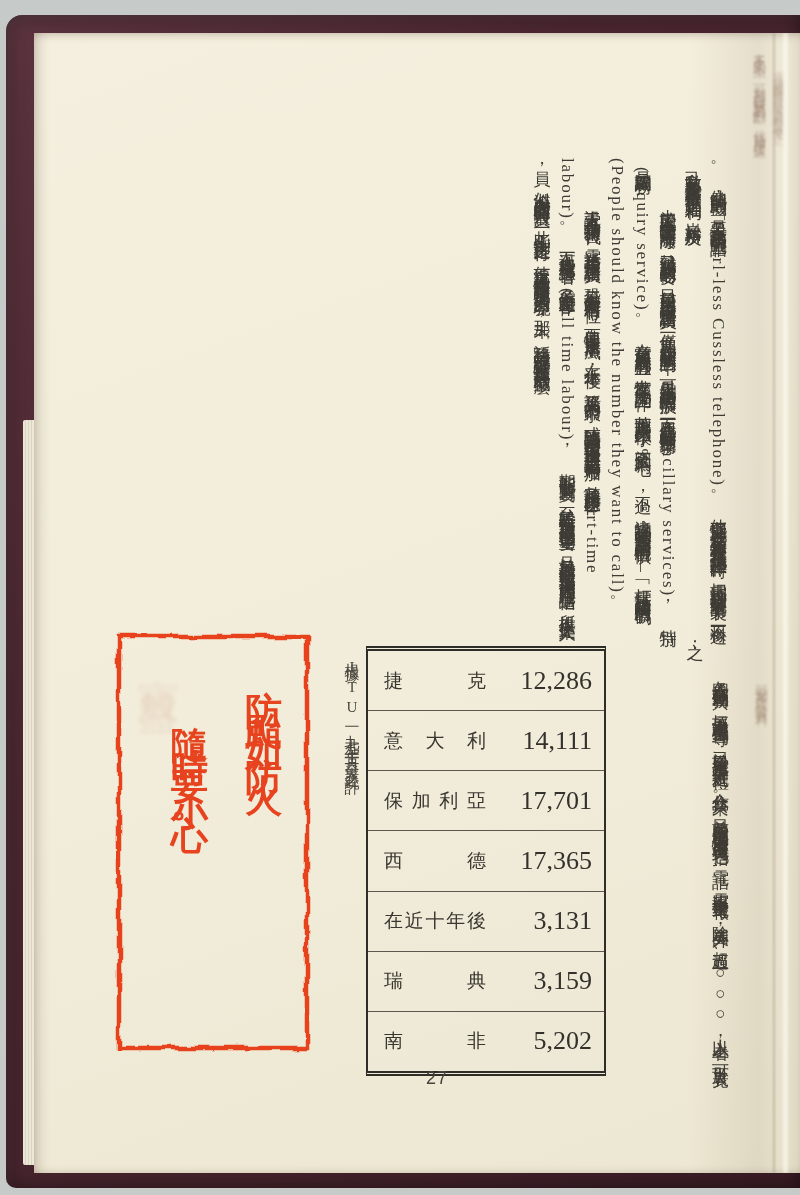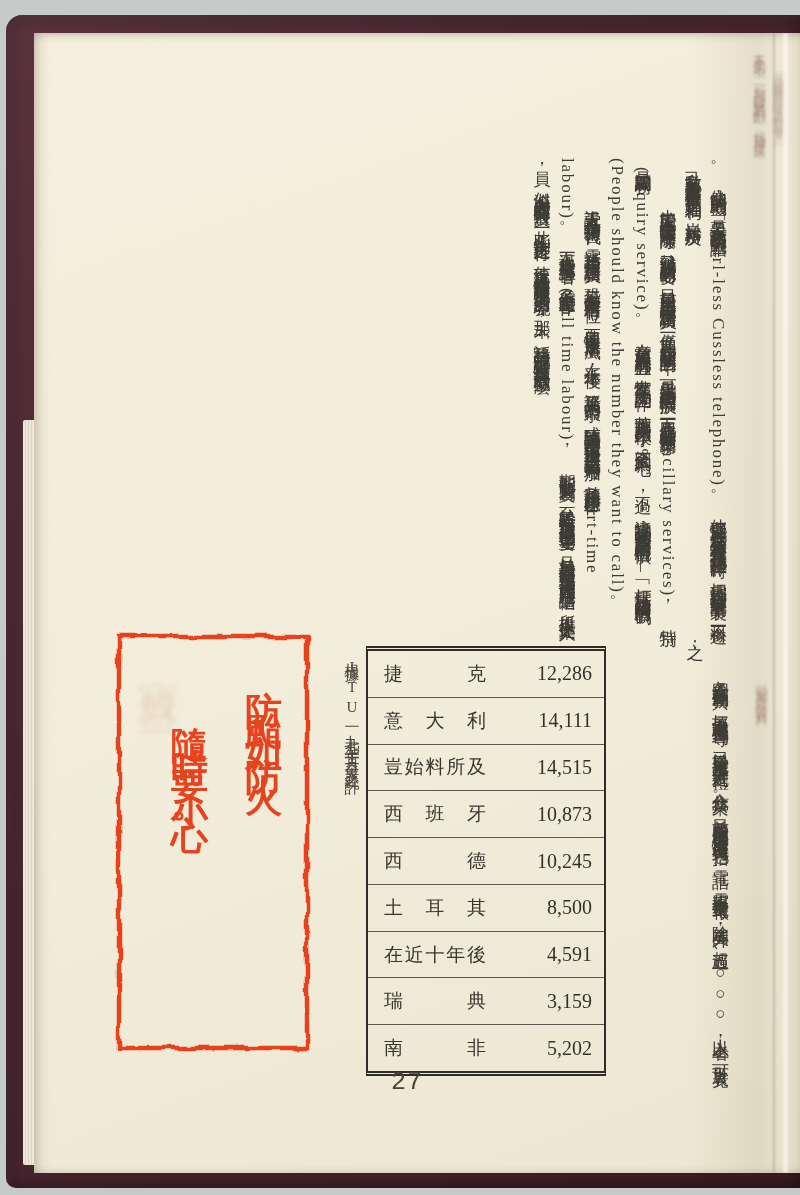"12,286" .stat-table .value { font-size: 20px -> 26px }
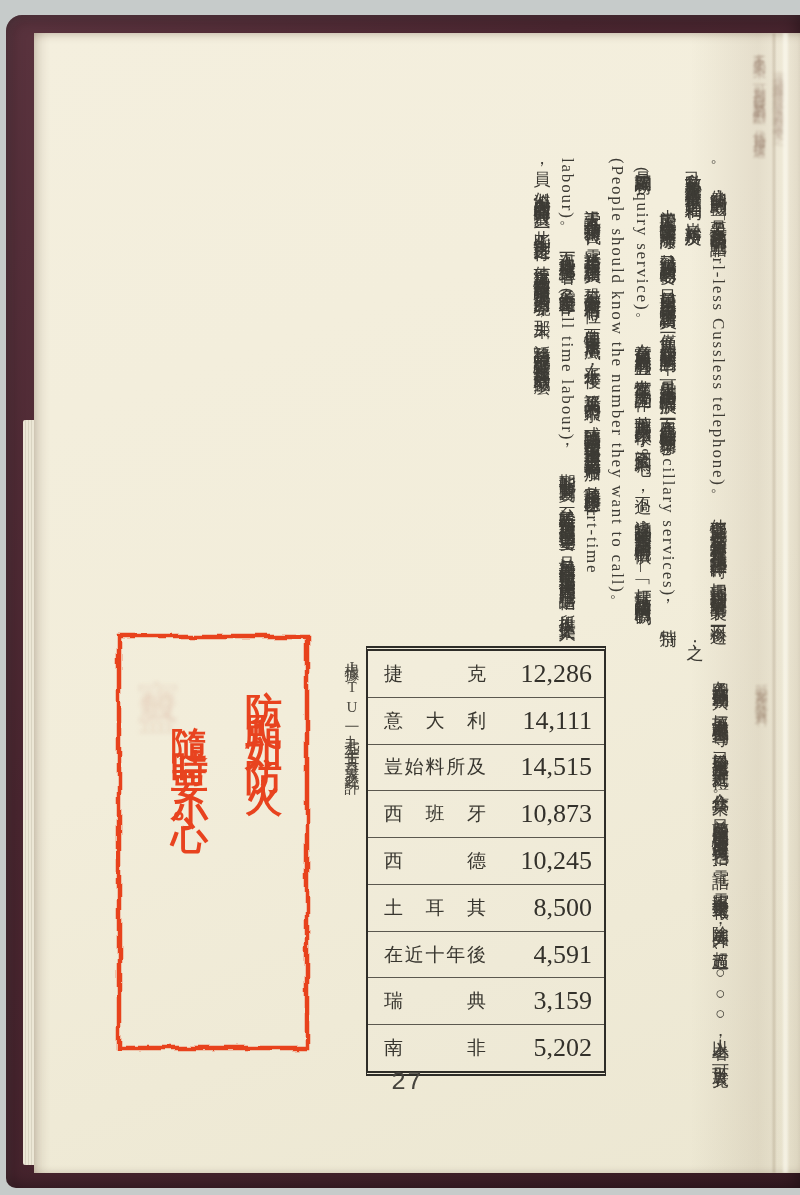"豈始料所及" div.country { text: 豈始料所及 -> 保加利亞 }
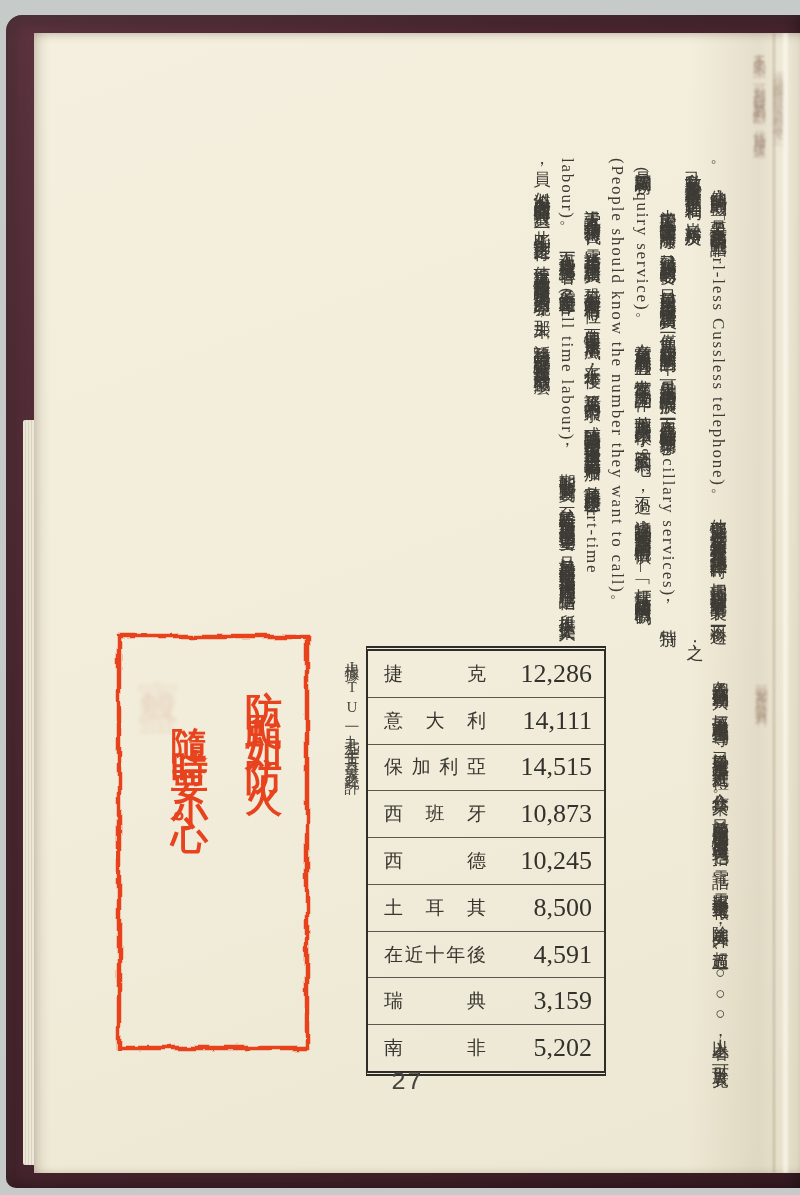"14,515" div.value { text: 14,515 -> 17,701 }
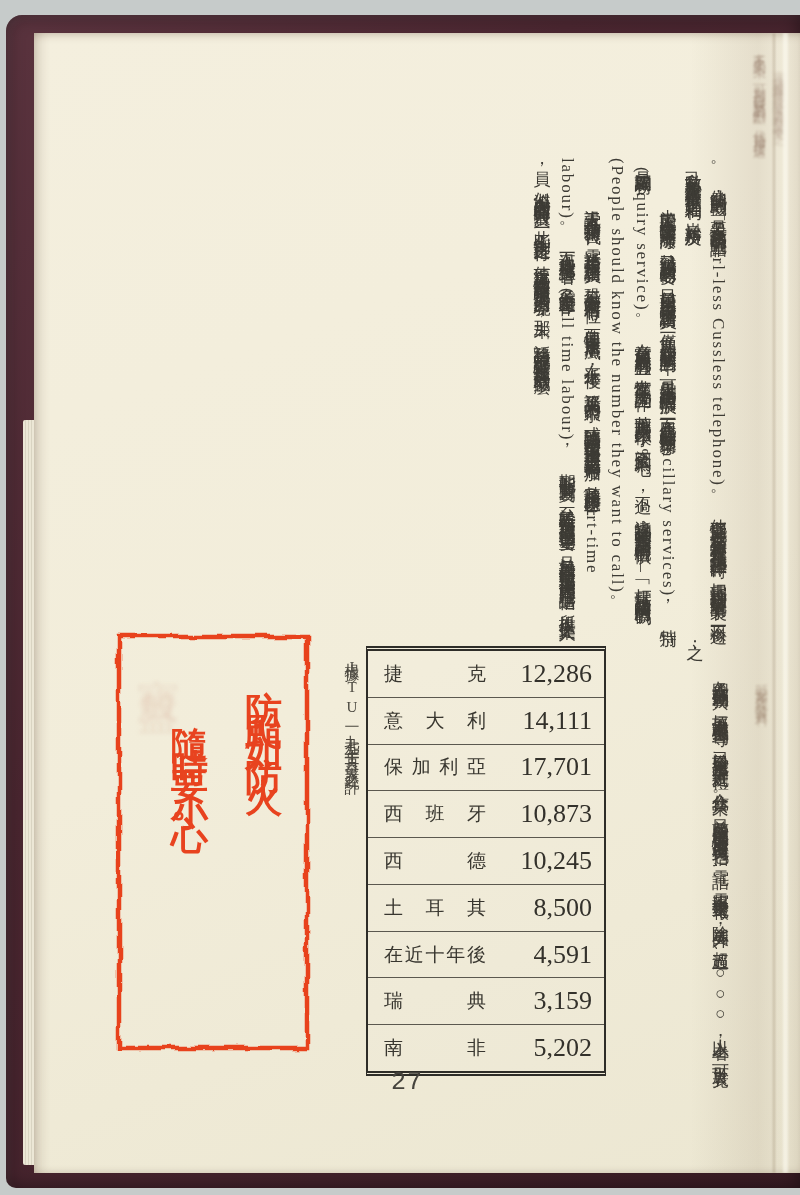"西班牙" div.row { html: <div> <div>西班牙</div> <div>10,873</div> </div> -> none }
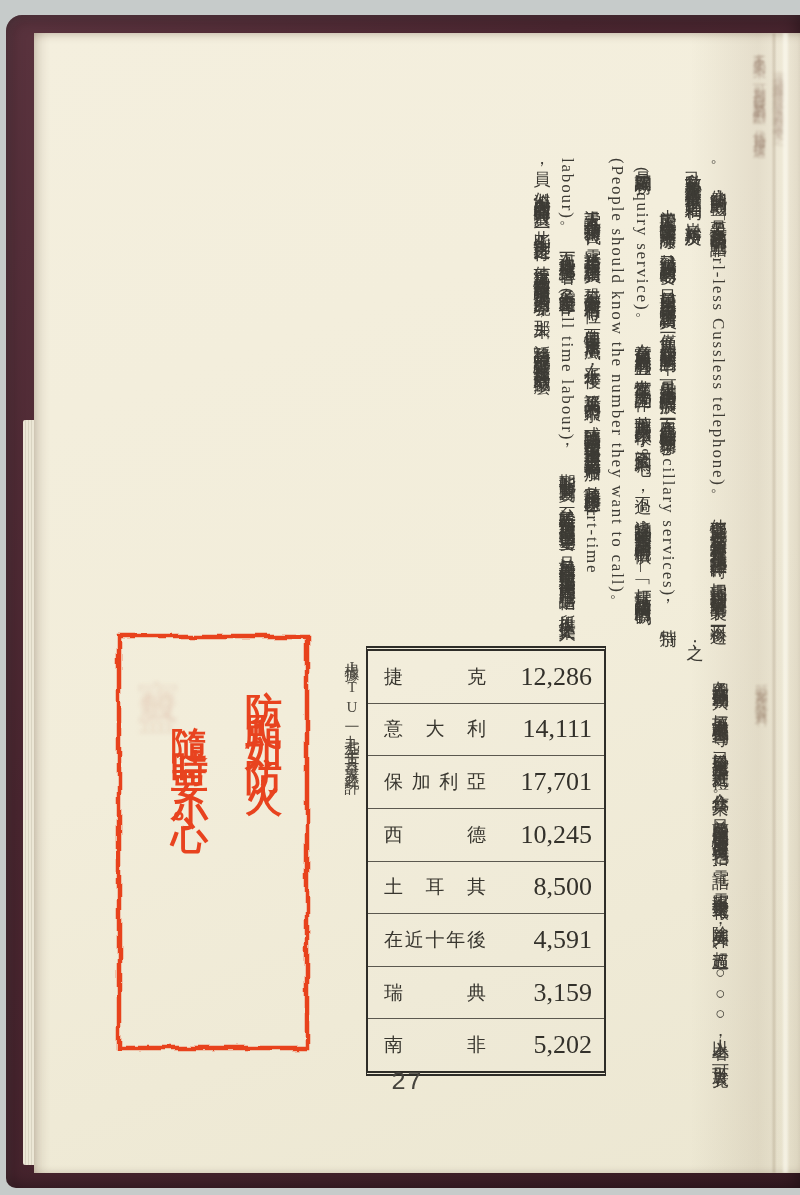"10,245" div.value { text: 10,245 -> 17,365 }
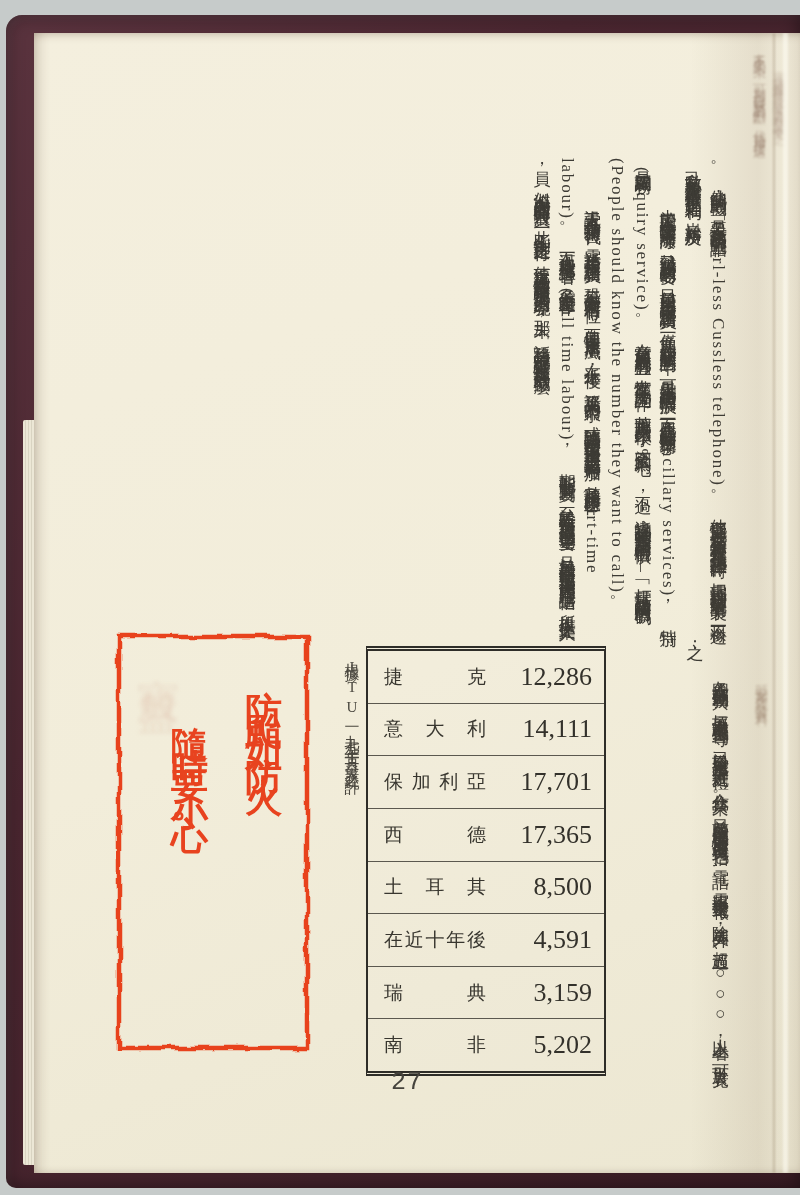"土耳其" div.row { html: <div> <div>土耳其</div> <div>8,500</div> </div> -> none }
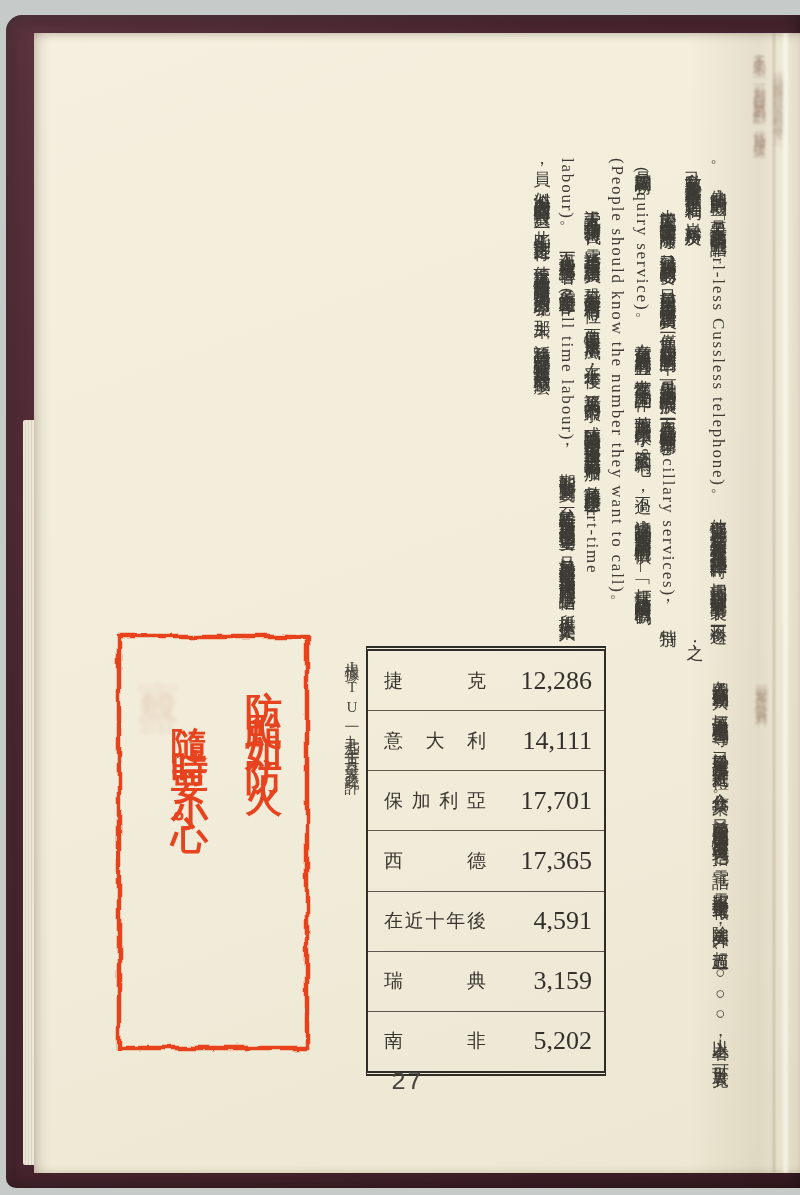"4,591" div.value { text: 4,591 -> 3,131 }
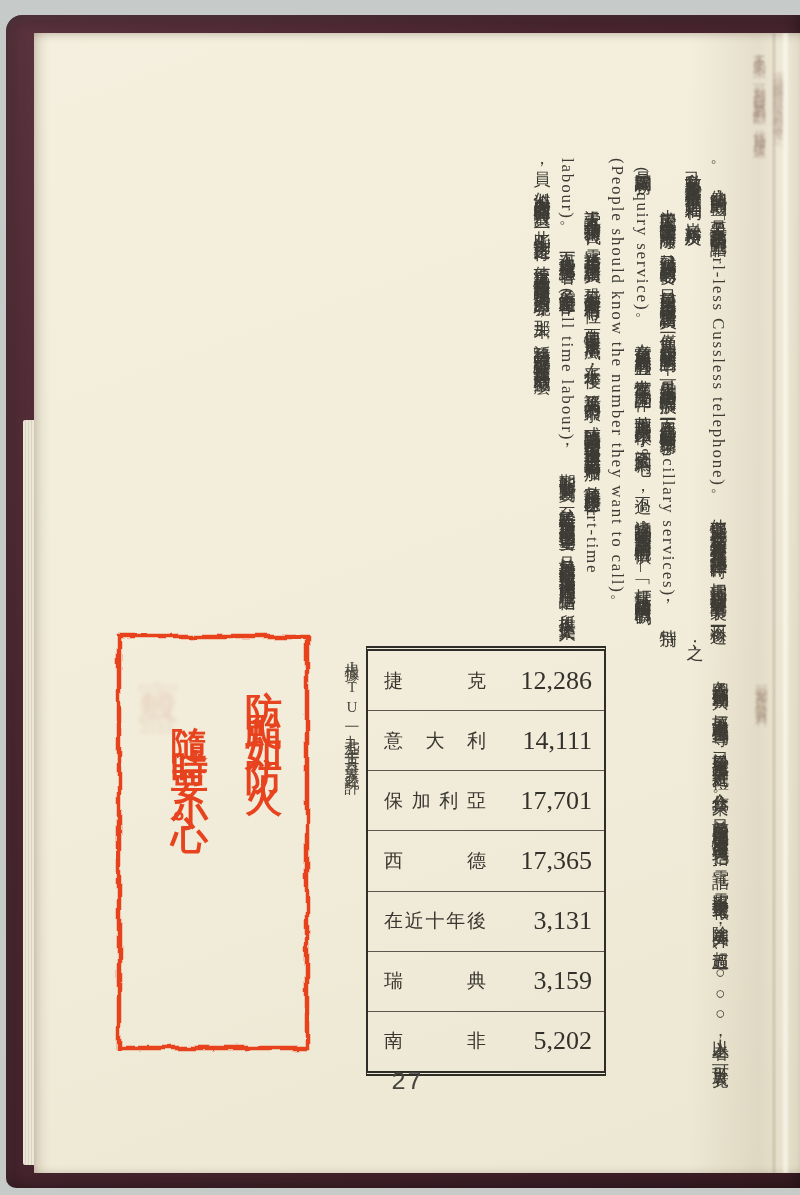"27" .page-number { font-family: Liberation Mono, monospace -> Liberation Sans, sans-serif; font-size: 25px -> 18px; left: 357px -> 392px }
